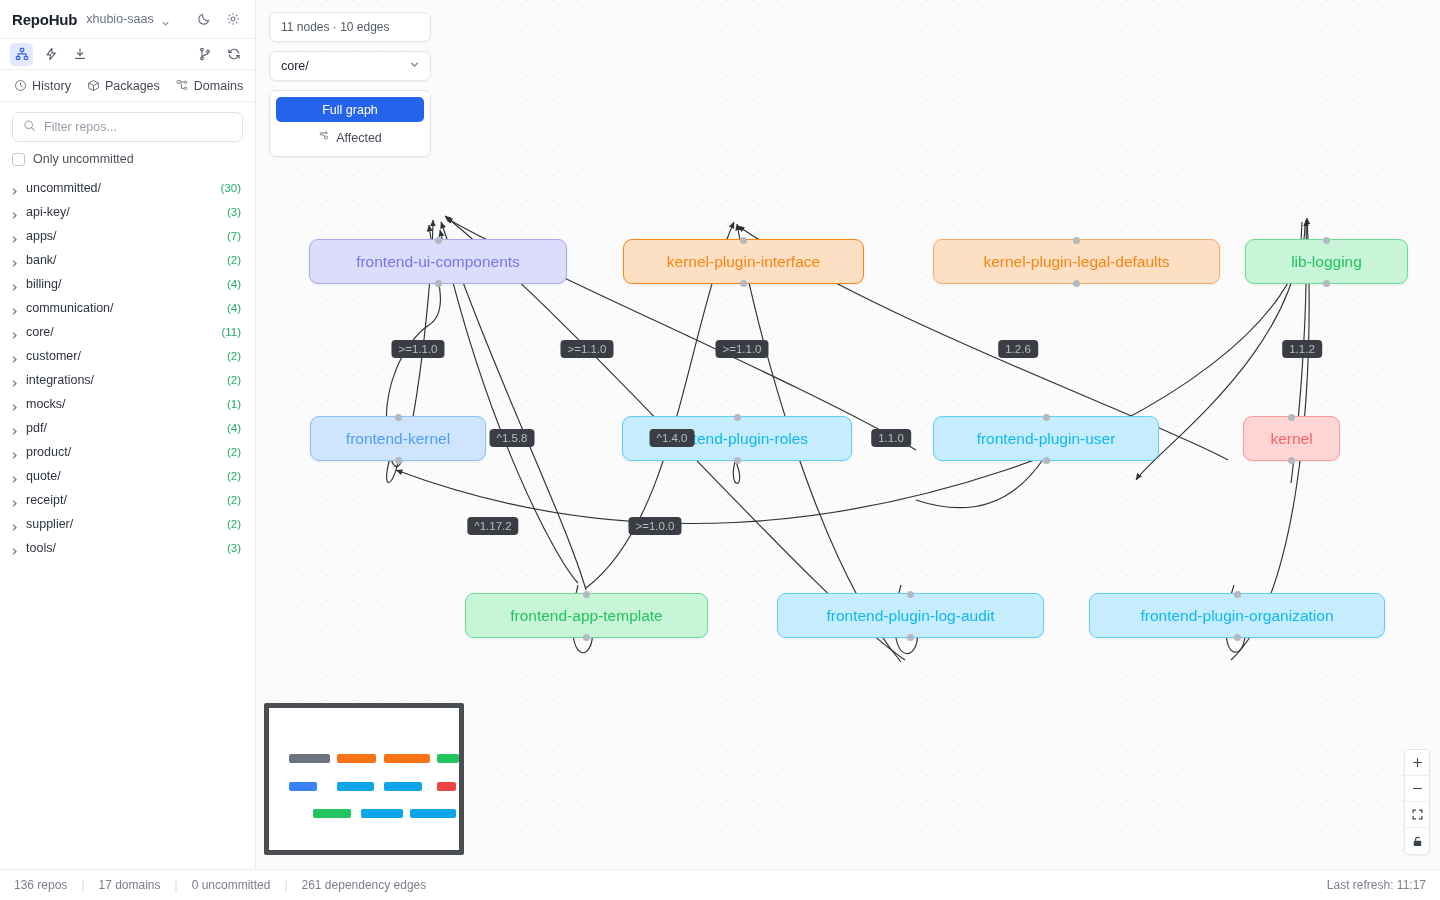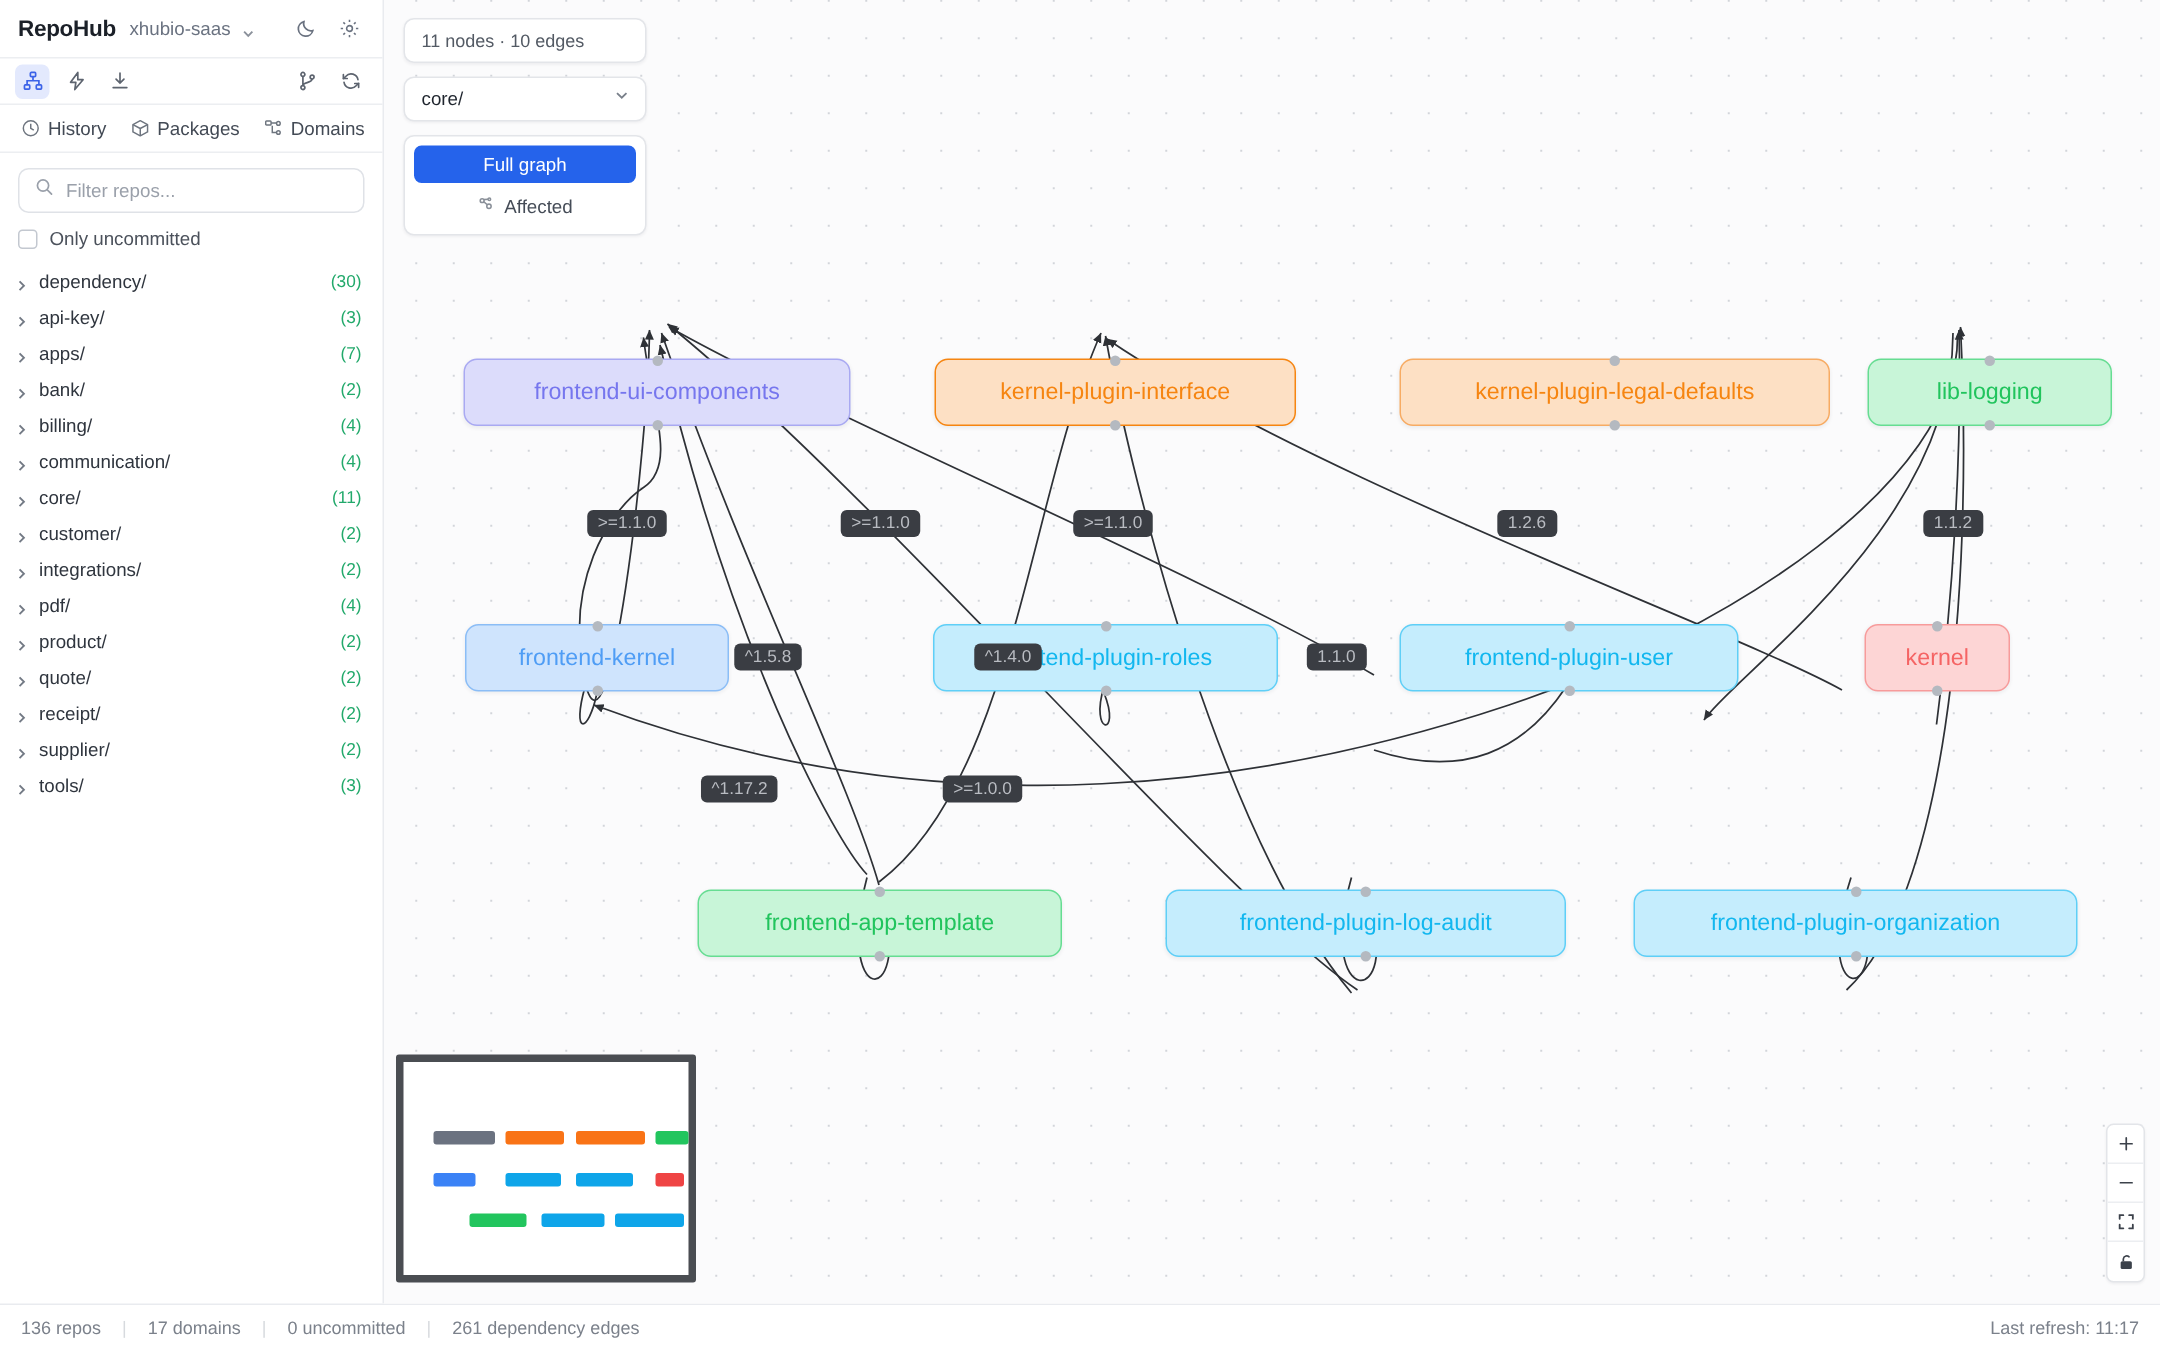"dependency/" span.repo-name { text: dependency/ -> uncommitted/ }
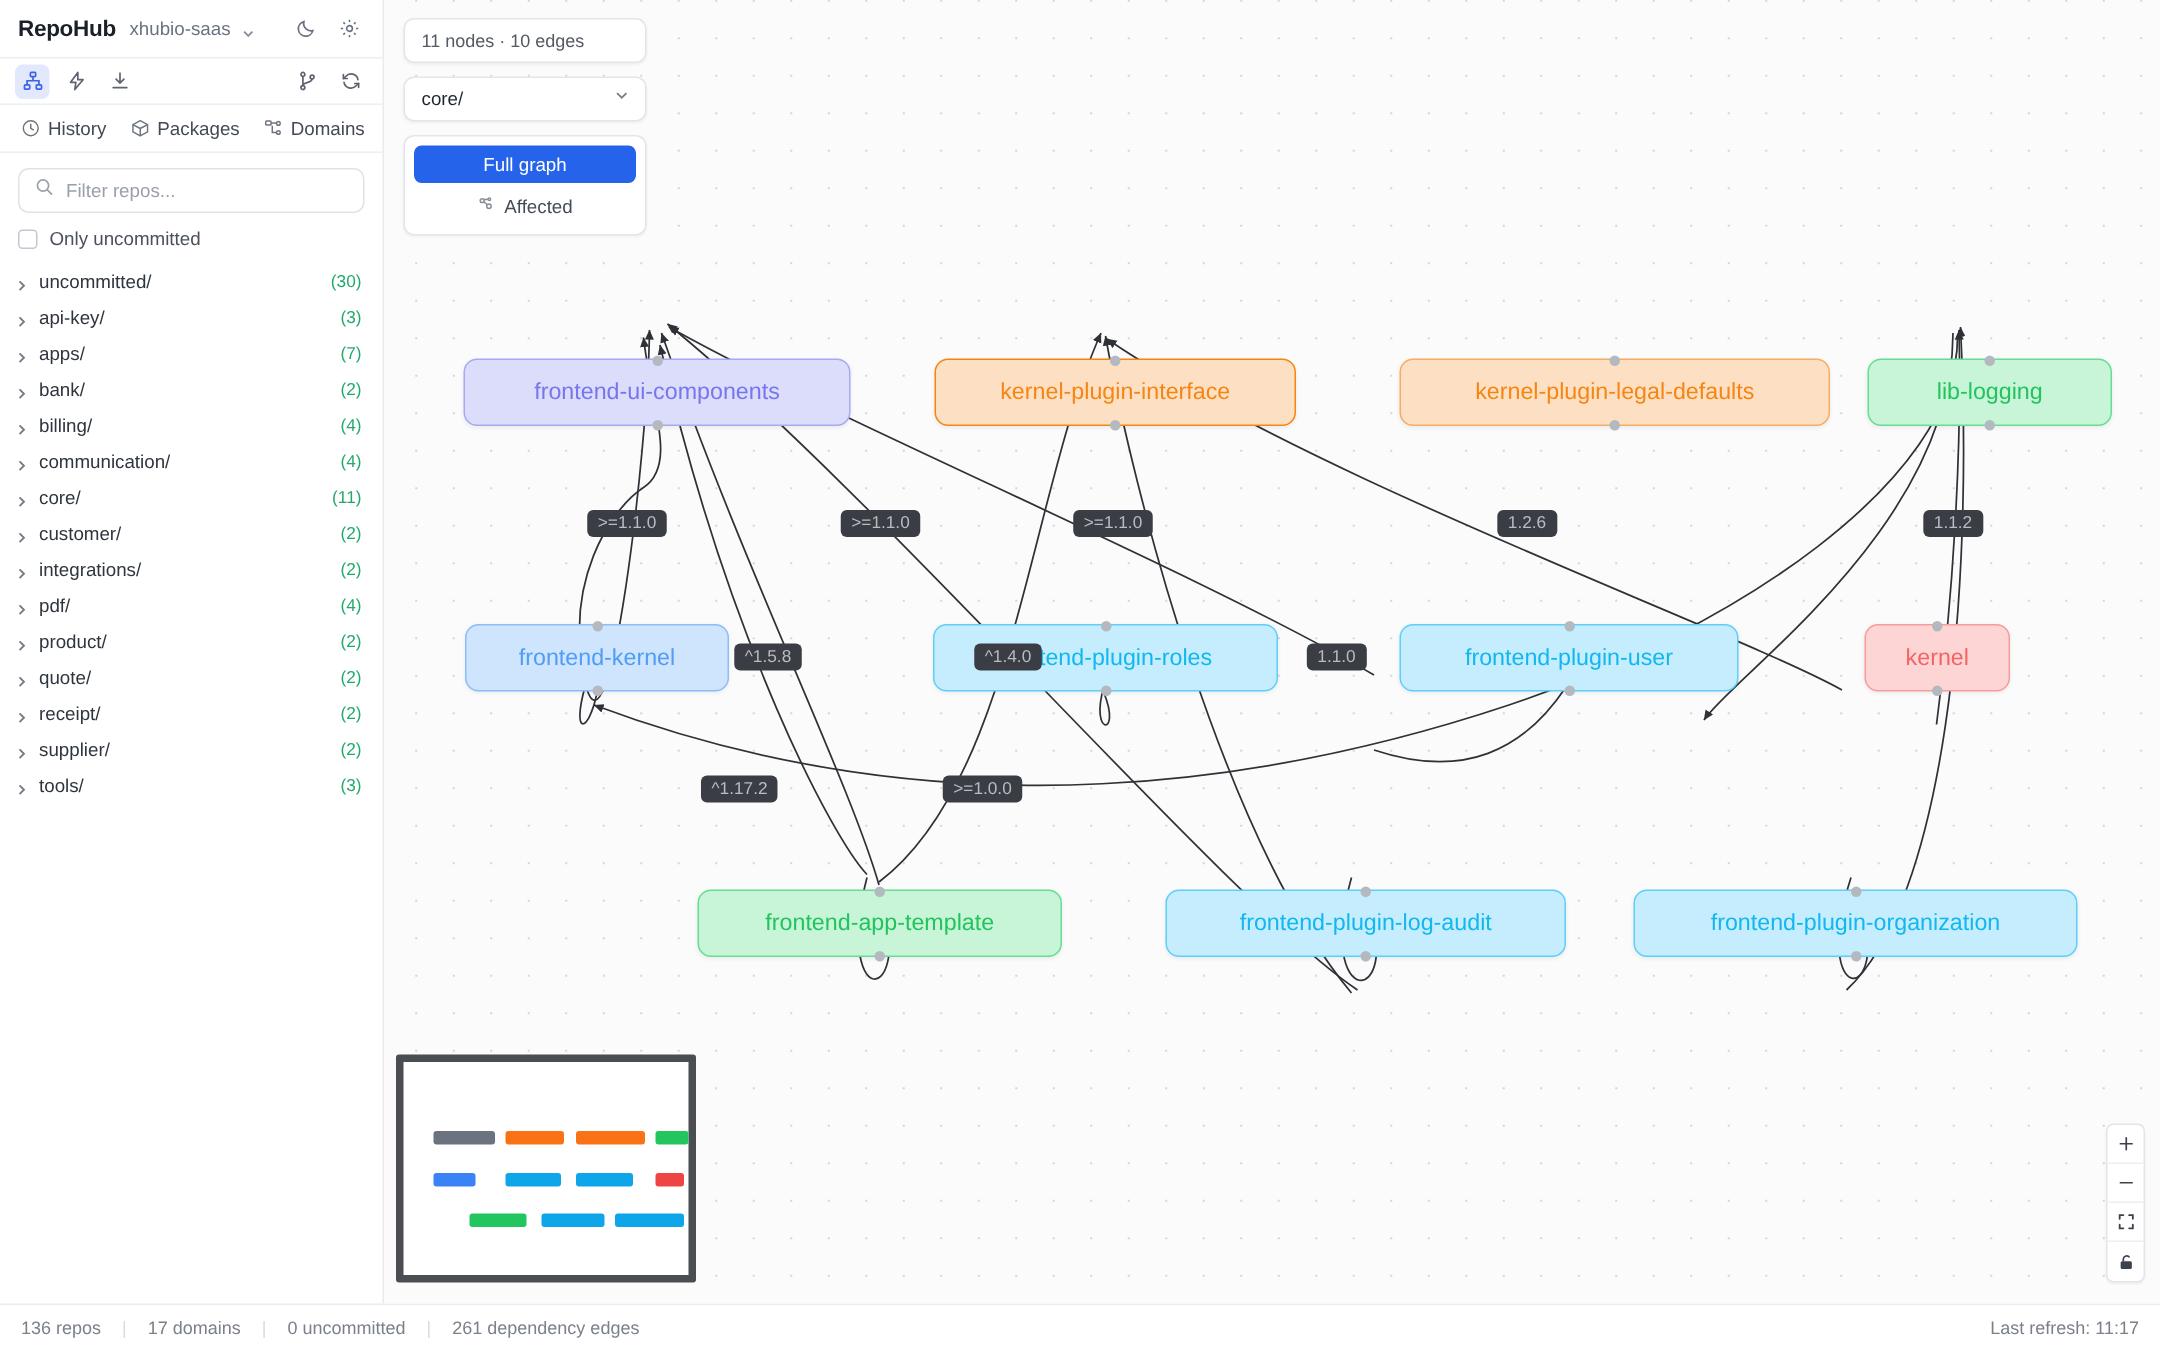"mocks/" div.repo-row { html: none -> <div> <span><svg> <path></path> </svg></span> <span>mocks/</span> <span>(1)</span> </div> }
